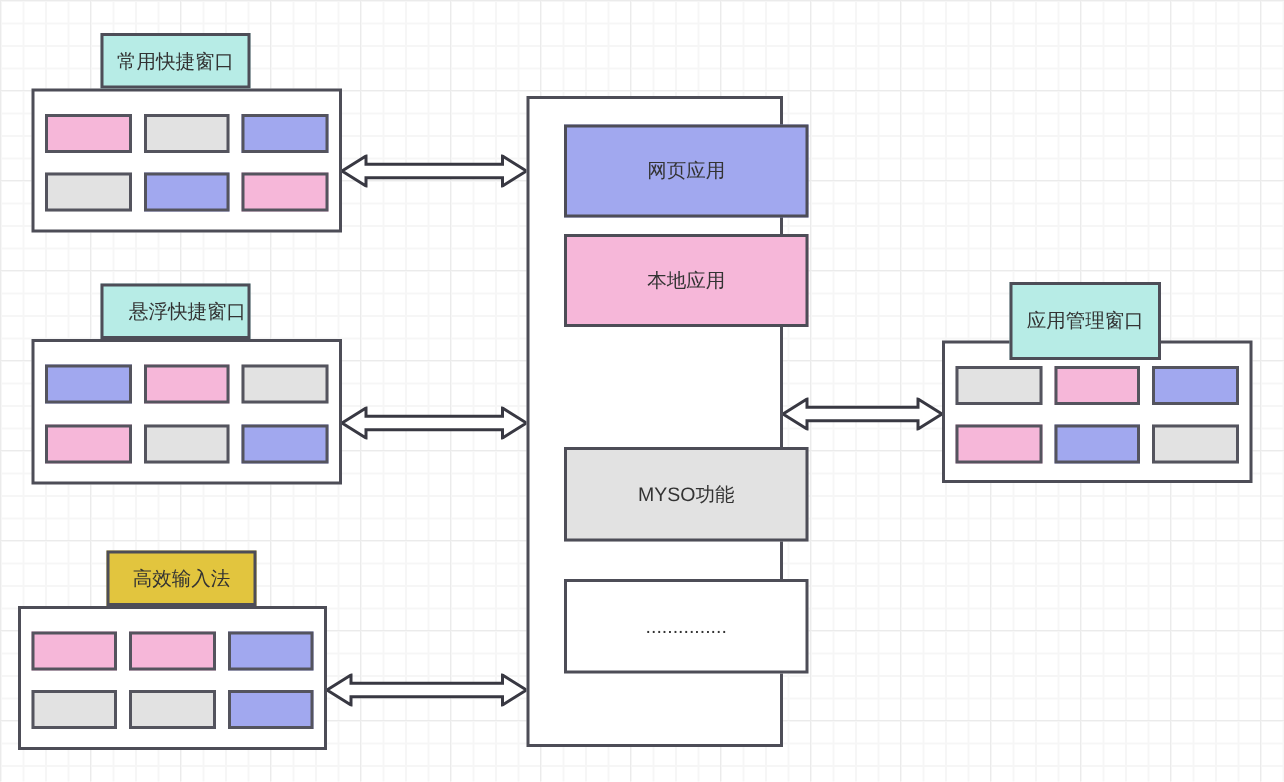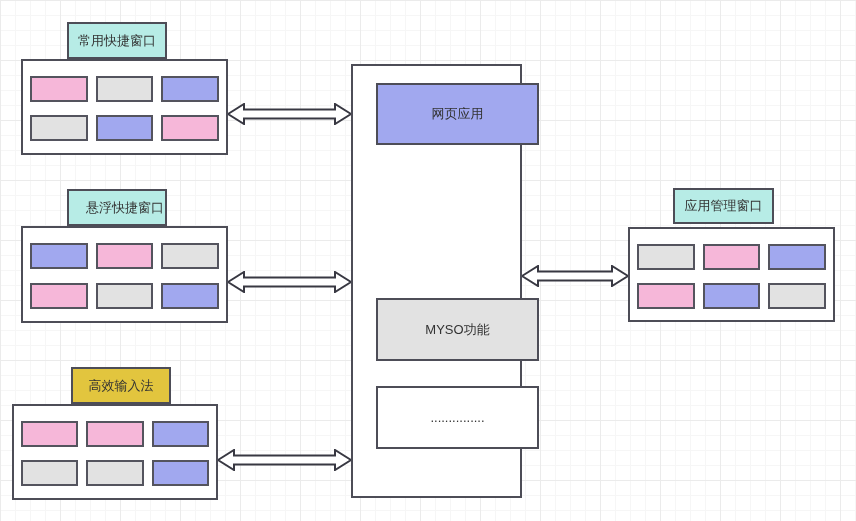"本地应用" div.app-item { html: none -> <div>本地应用</div> }
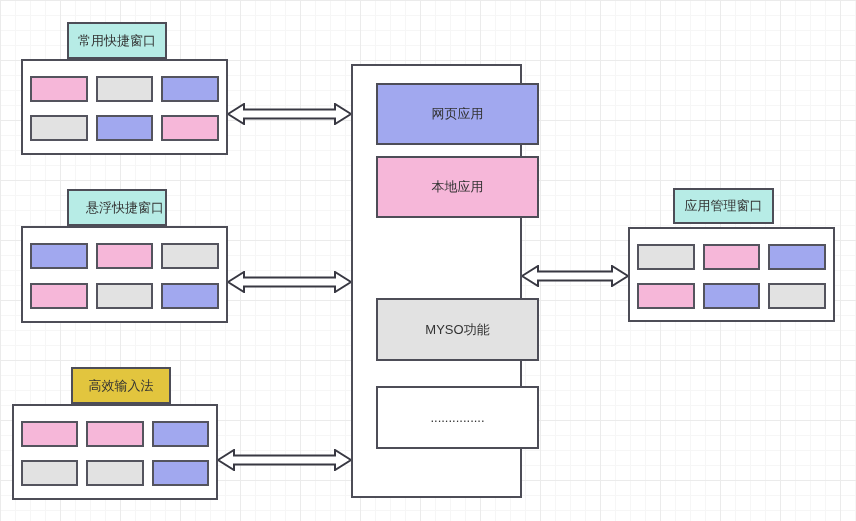"应用管理窗口" div.node-label { height: 36px -> 52px }
